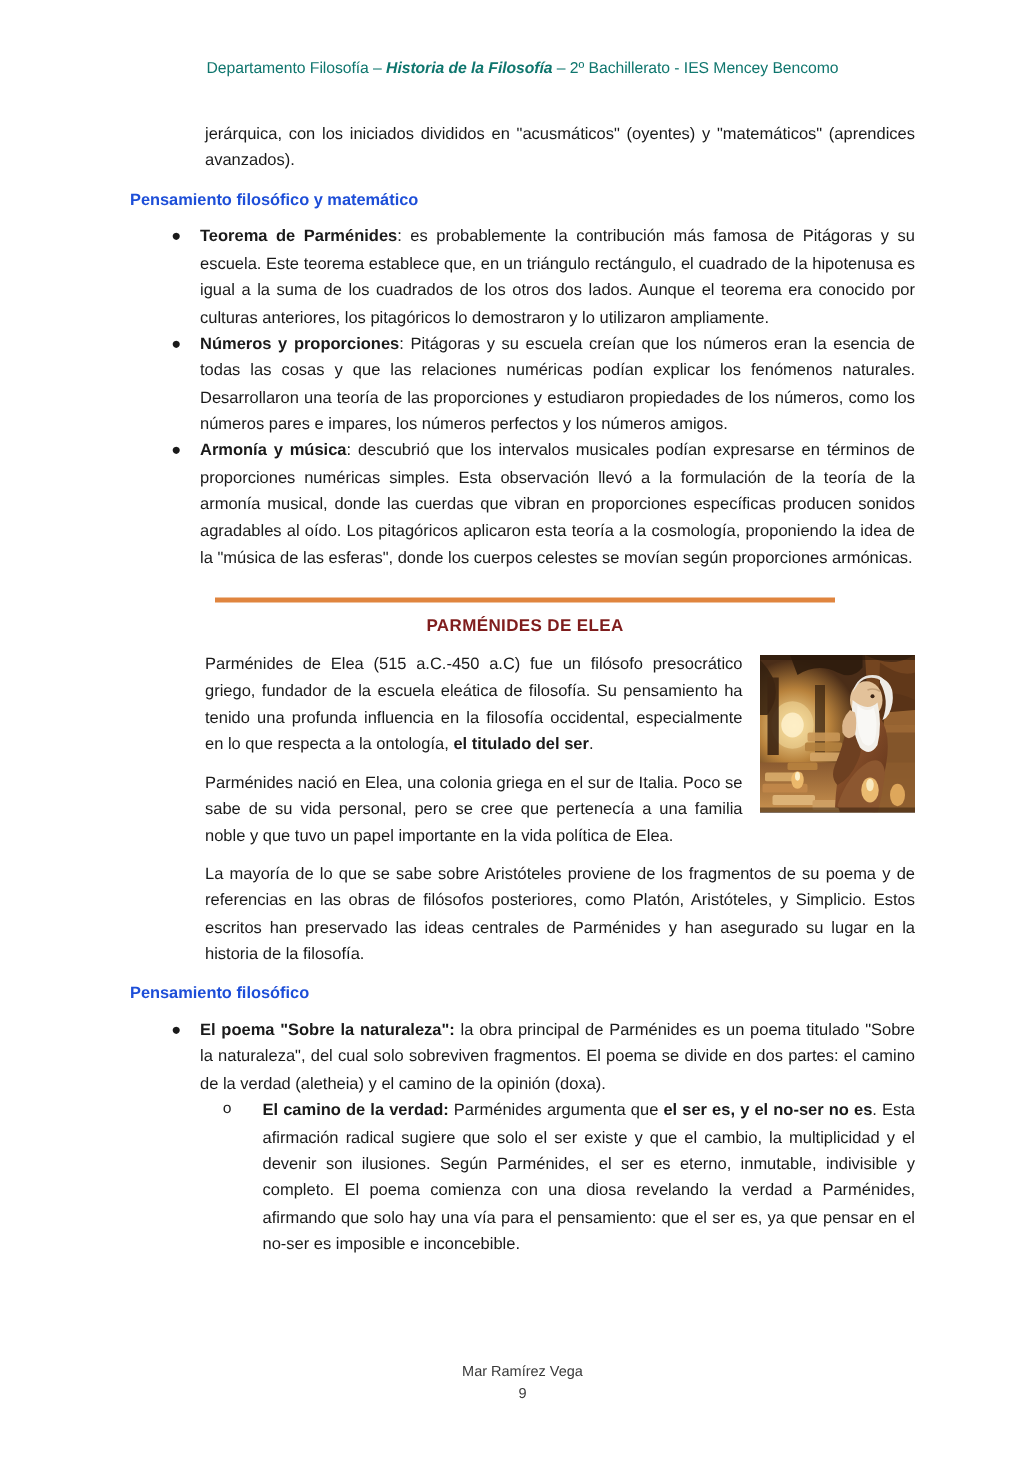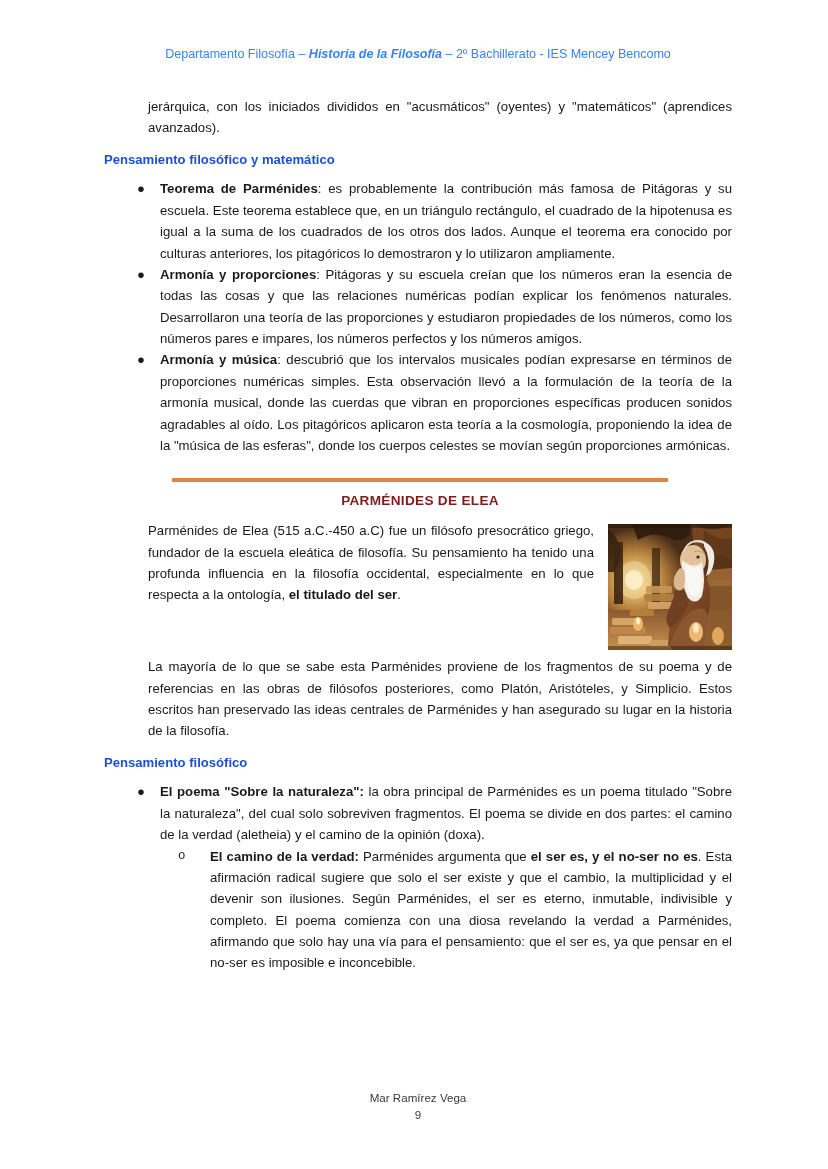"Departamento Filosofía – Historia de" .doc-header { color: #3b82f6 -> #0f766e }
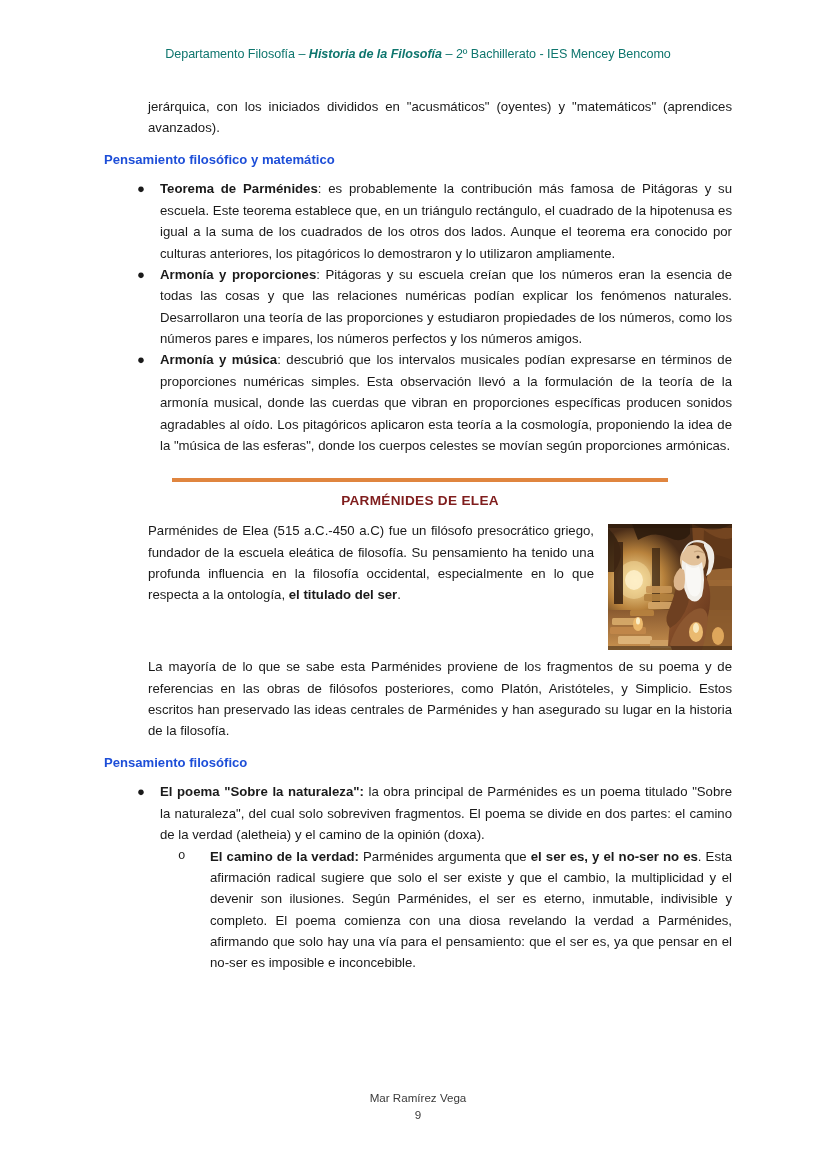"jerárquica, con los iniciados divididos" p.body-text { margin: 0 0 11px 0 -> 0 0 11px 16px }
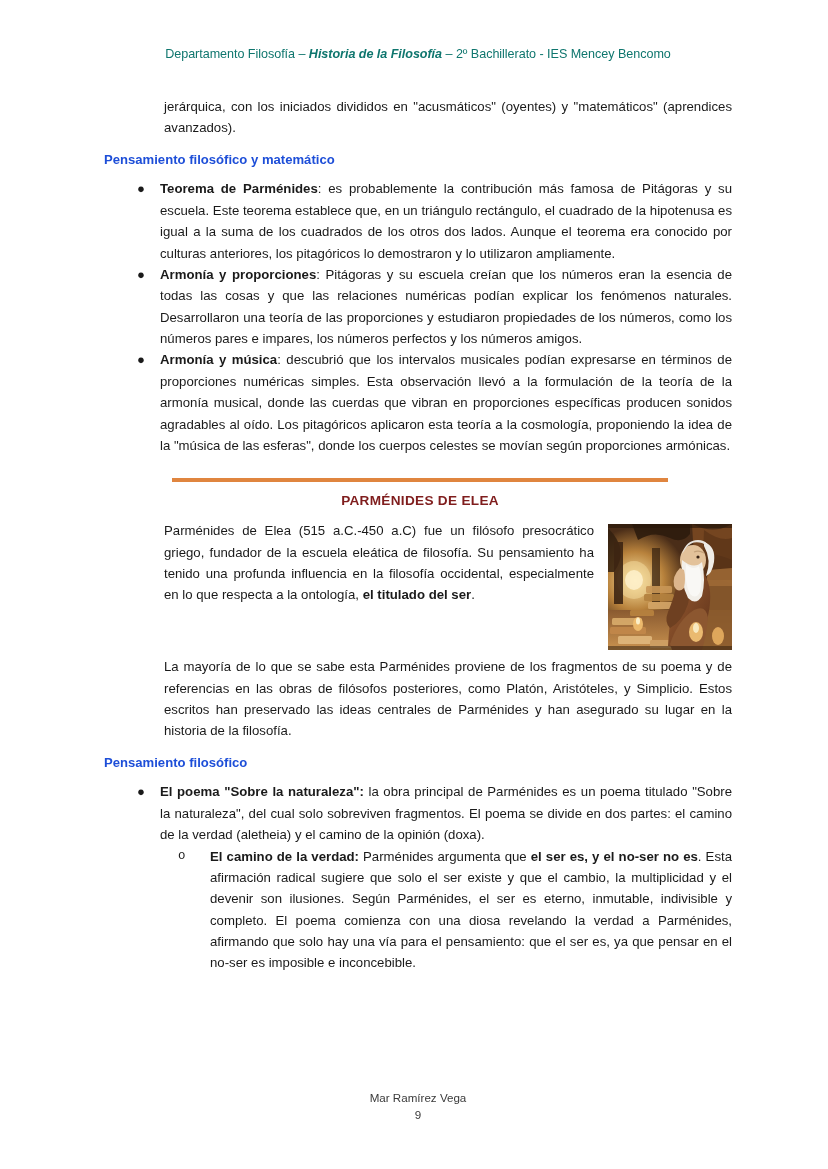"Armonía y proporciones" span.bold { text: Armonía -> Números }
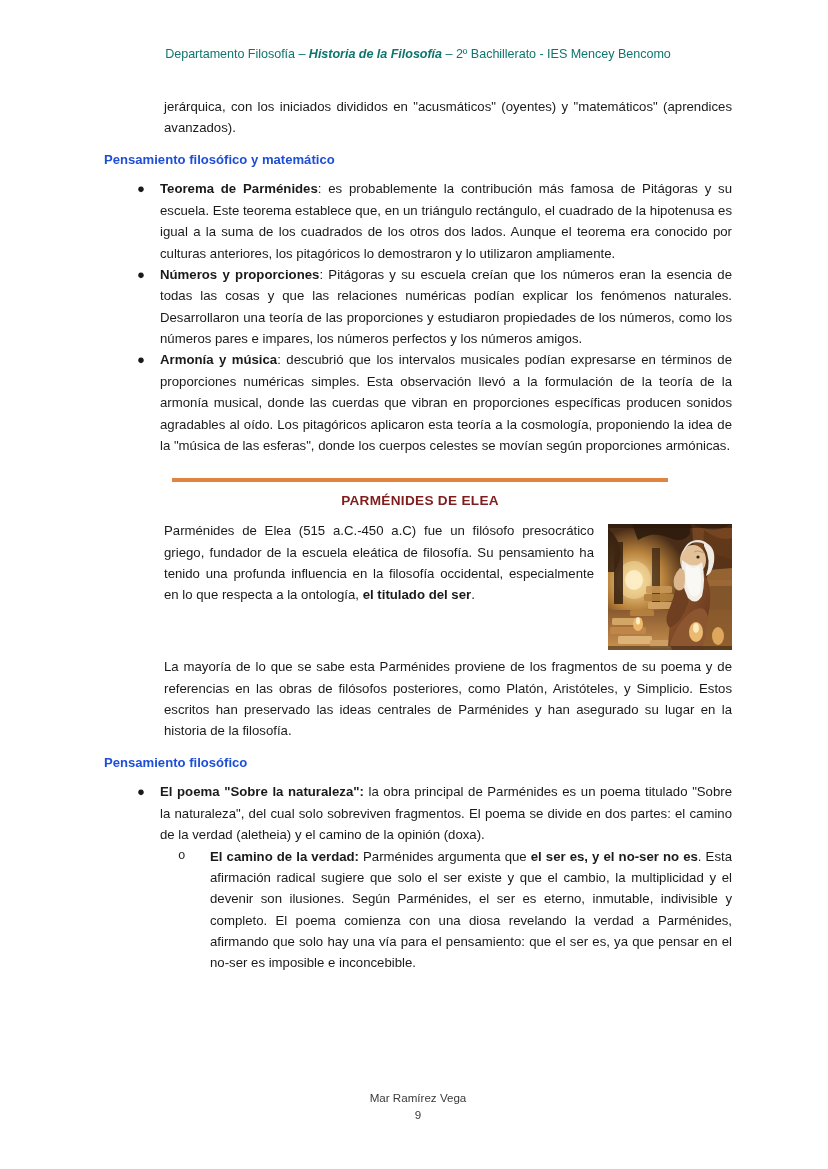"Parménides nació en Elea, una" p.body-text { html: none -> <p>Parménides nació en Elea, una colonia griega en el sur de Italia. Poco se sabe de su vida personal, pero se cree que pertenecía a una familia noble y que tuvo un papel importante en la vida política de Elea.</p> }
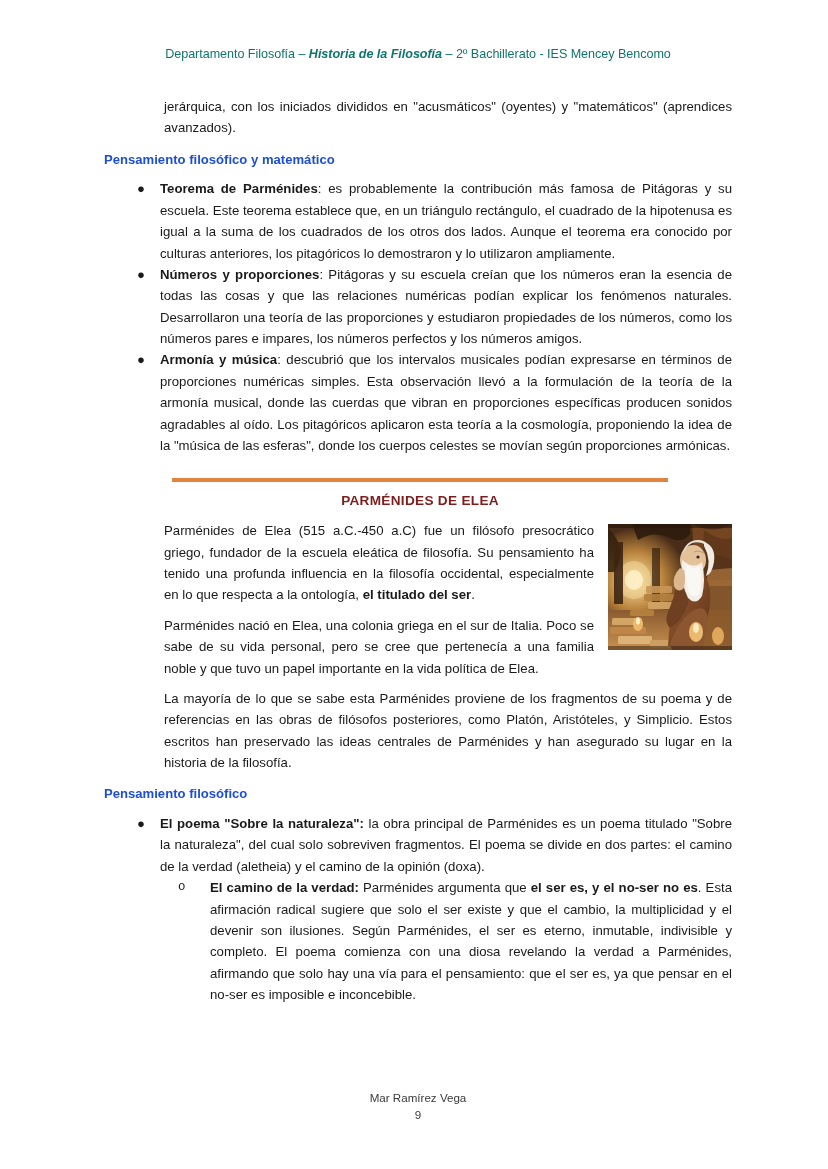"La mayoría de lo que" p.body-text { text: esta Parménides -> sobre Aristóteles }
